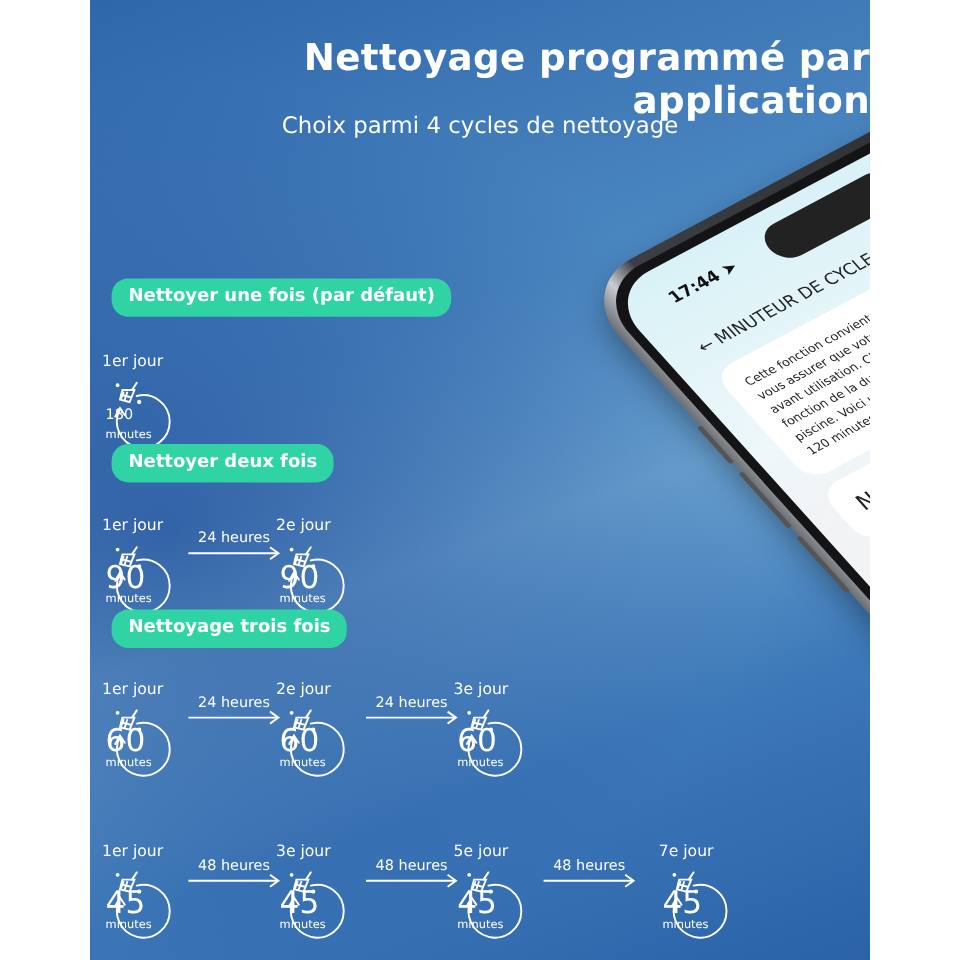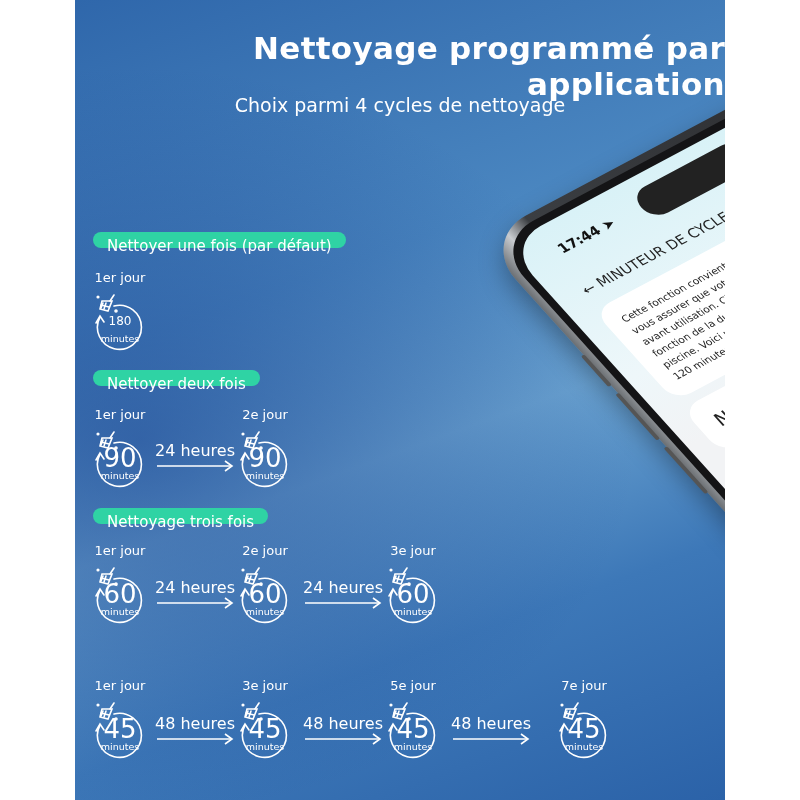"Nettoyer une fois (par défaut)" .pill { font-weight: normal -> bold; height: 16px -> 32px }
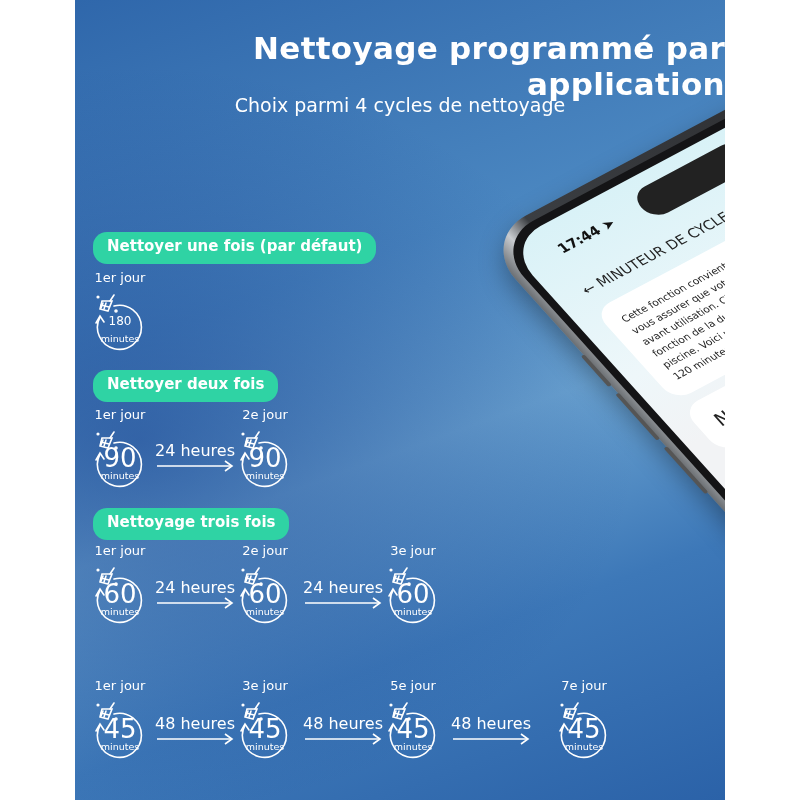"1er jour" .step { margin-top: none -> 24px; text-align: center -> left }
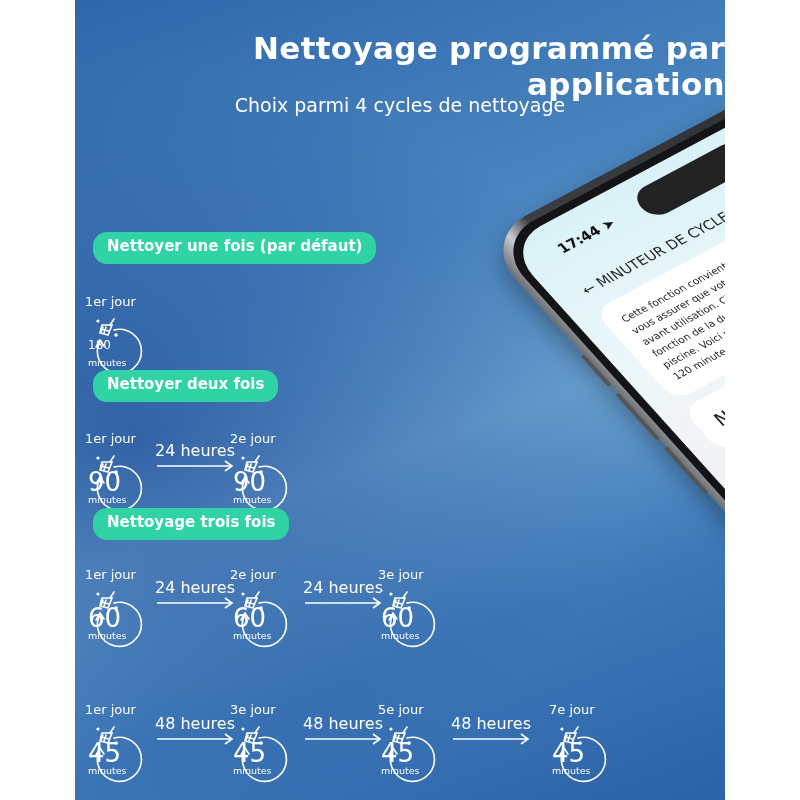"24 heures" .gap .lbl { font-size: 16px -> 12px }
